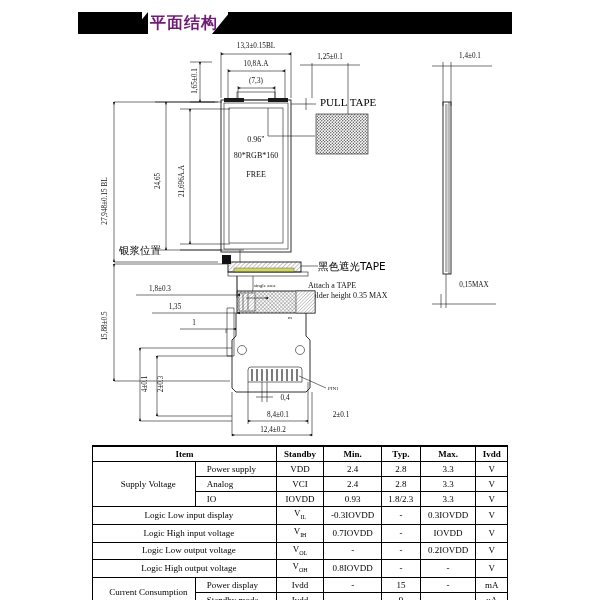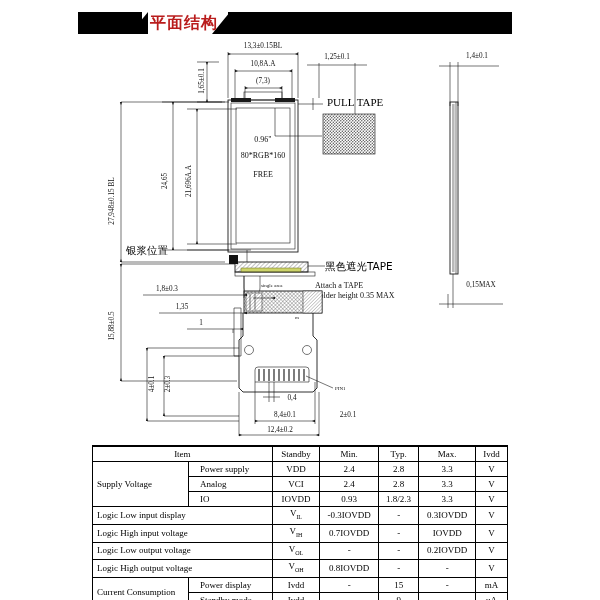"平面结构" #header-banner .banner-title { color: #b91c1c -> #701a75 }
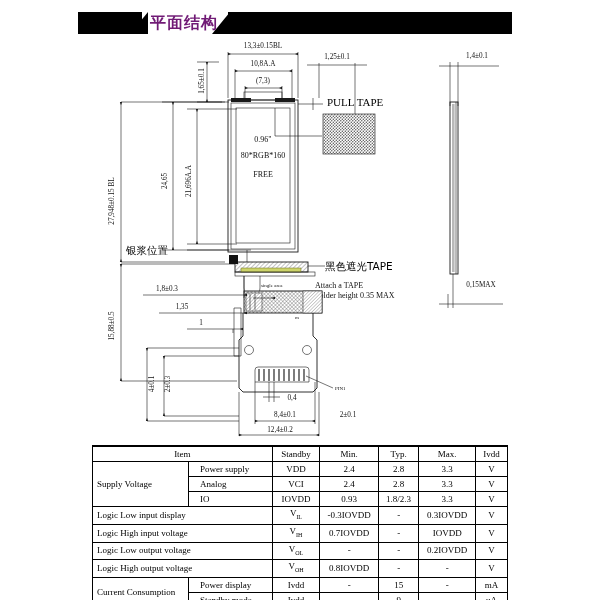"13,3±0.15BL" #drawing-area { left: 7px -> 0 }
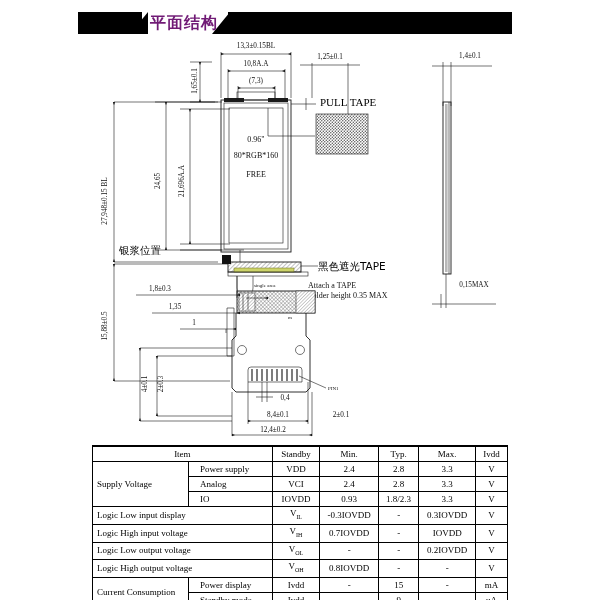"Item" table.spec th { font-weight: 400 -> 700 }
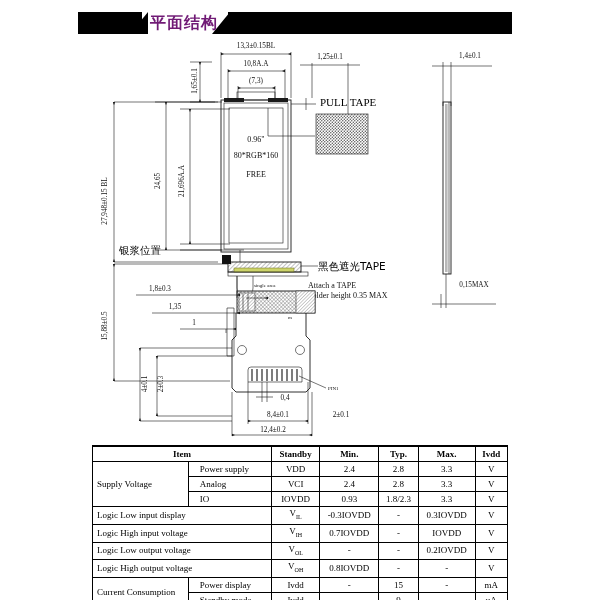"Supply Voltage" table.spec td.lead { padding-left: 4px -> 12px; text-align: left -> center }
